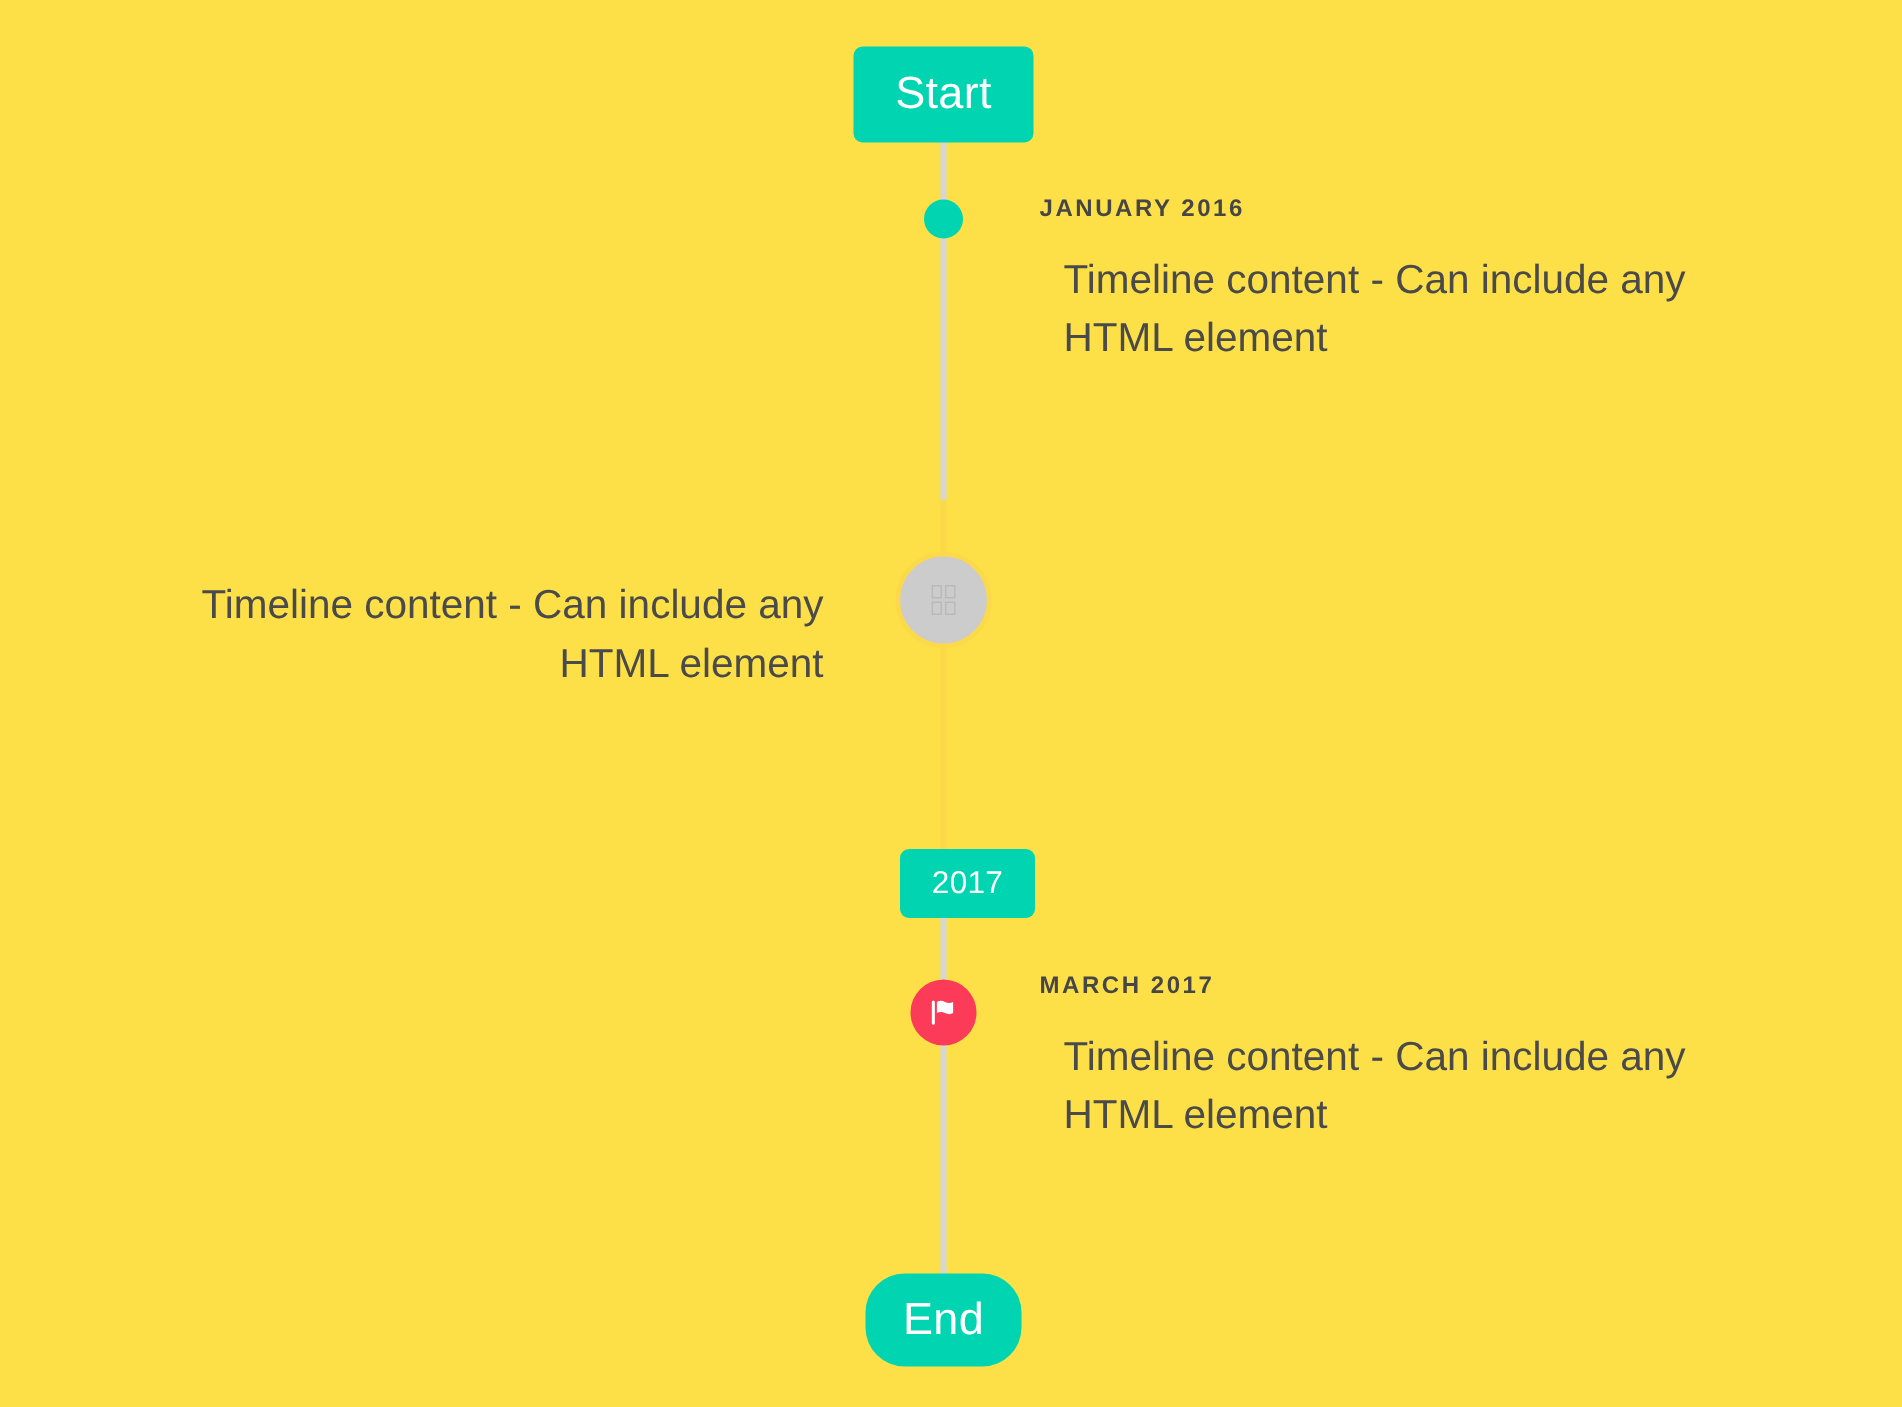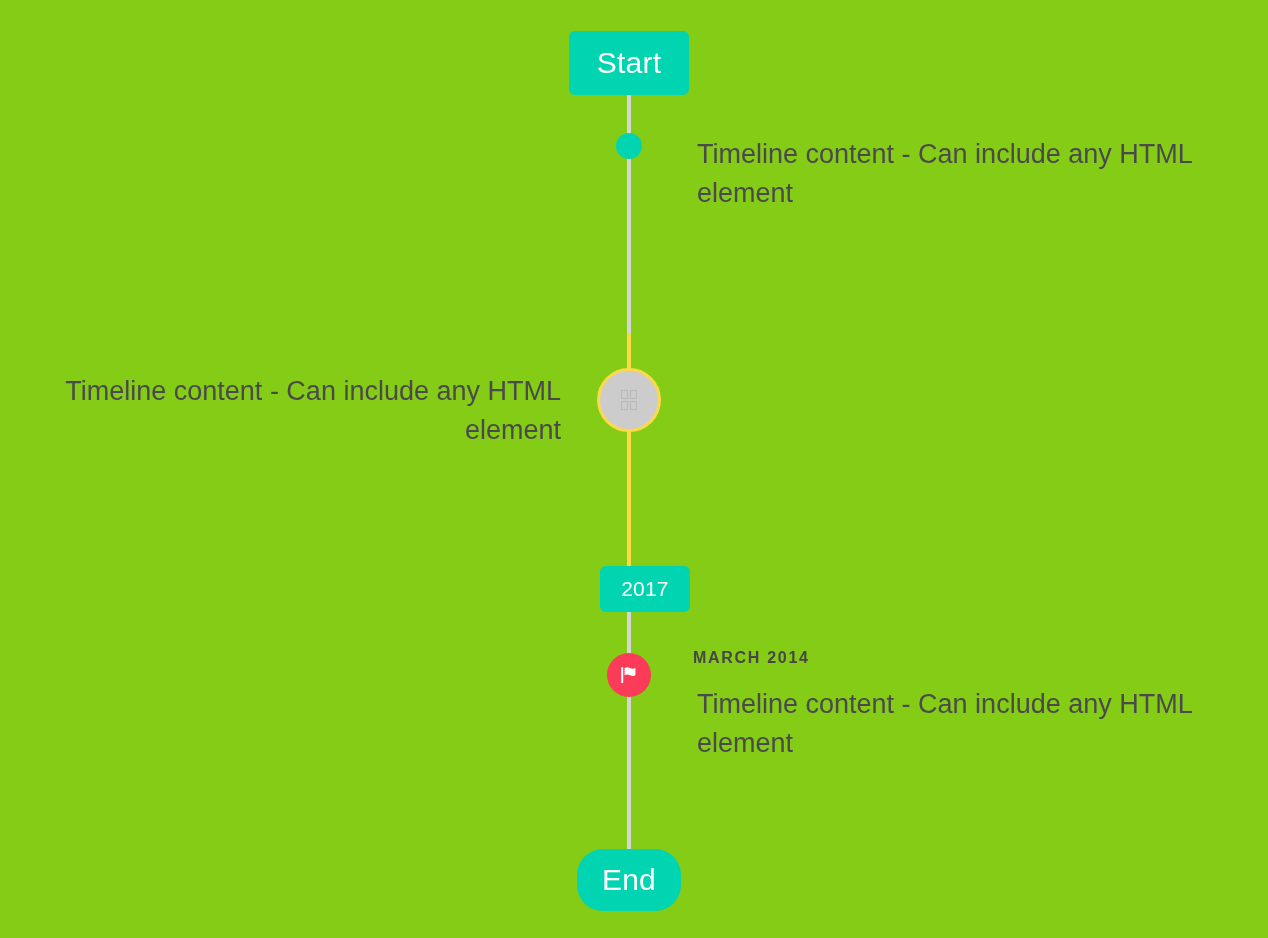"Start" #canvas { background: #84cc16 -> #fde047 }
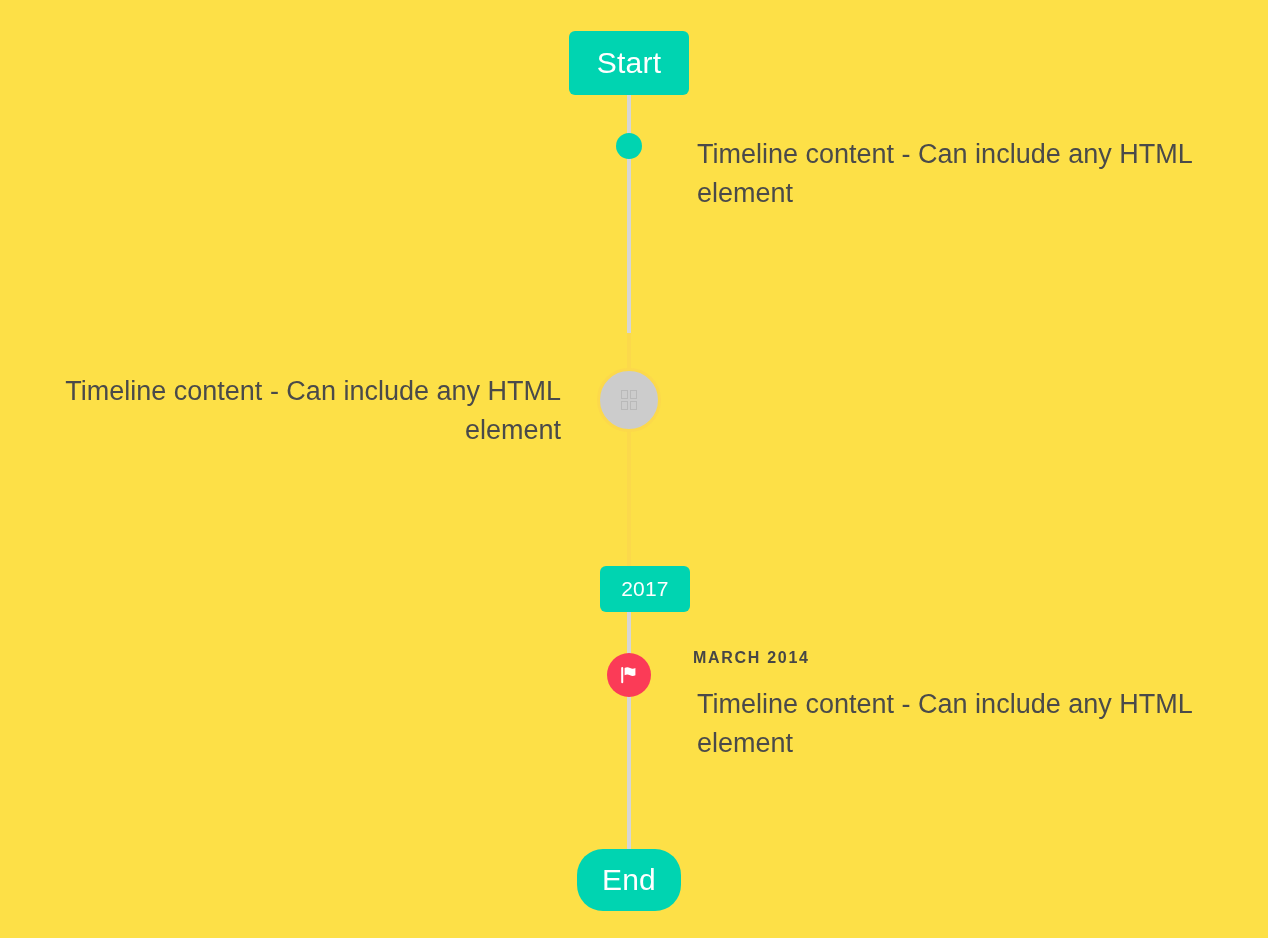"JANUARY 2016" p.event-date { html: none -> <p>JANUARY 2016</p> }
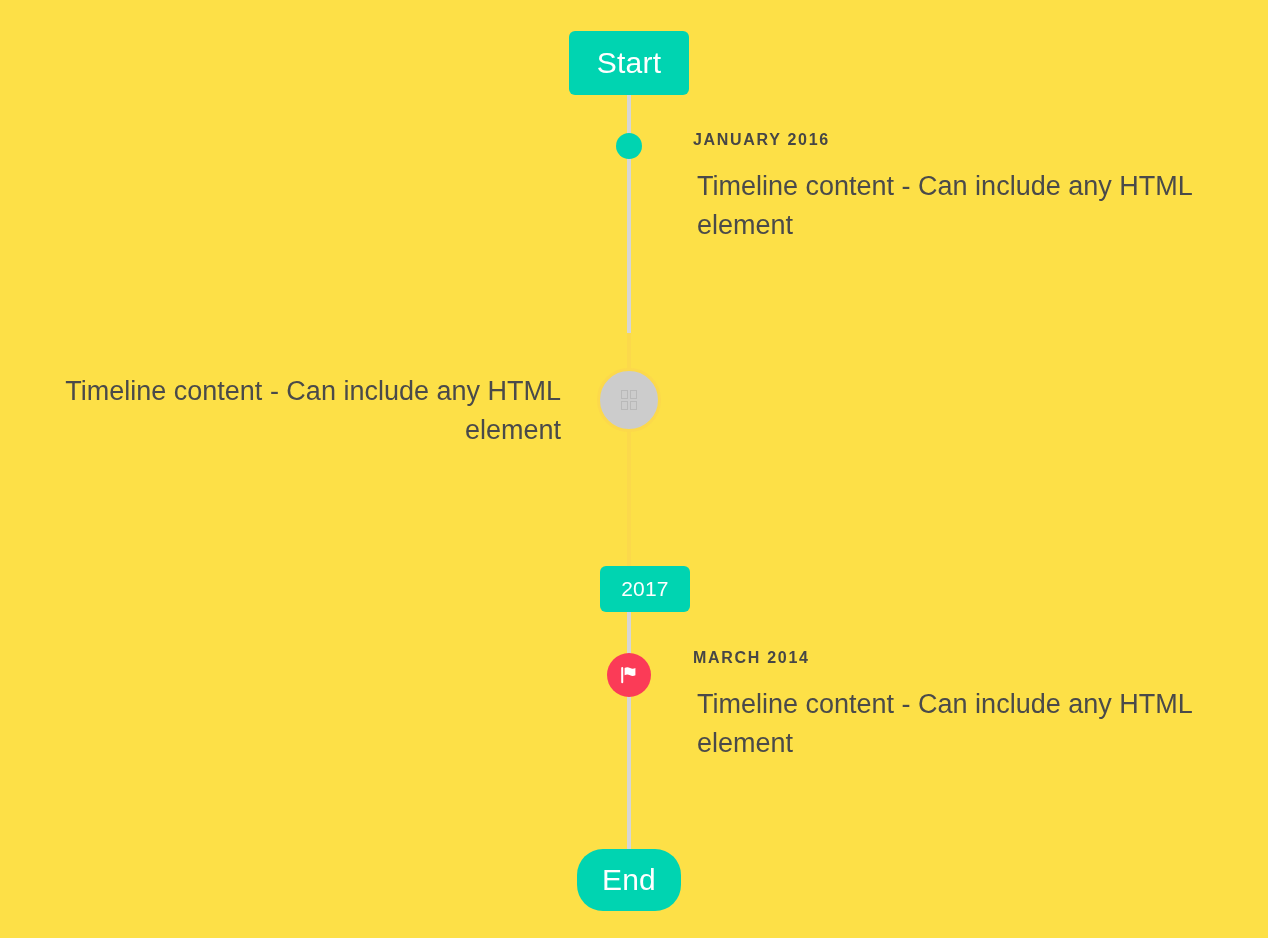"Timeline content - Can include" .event-body { margin: 4px -> 16px }
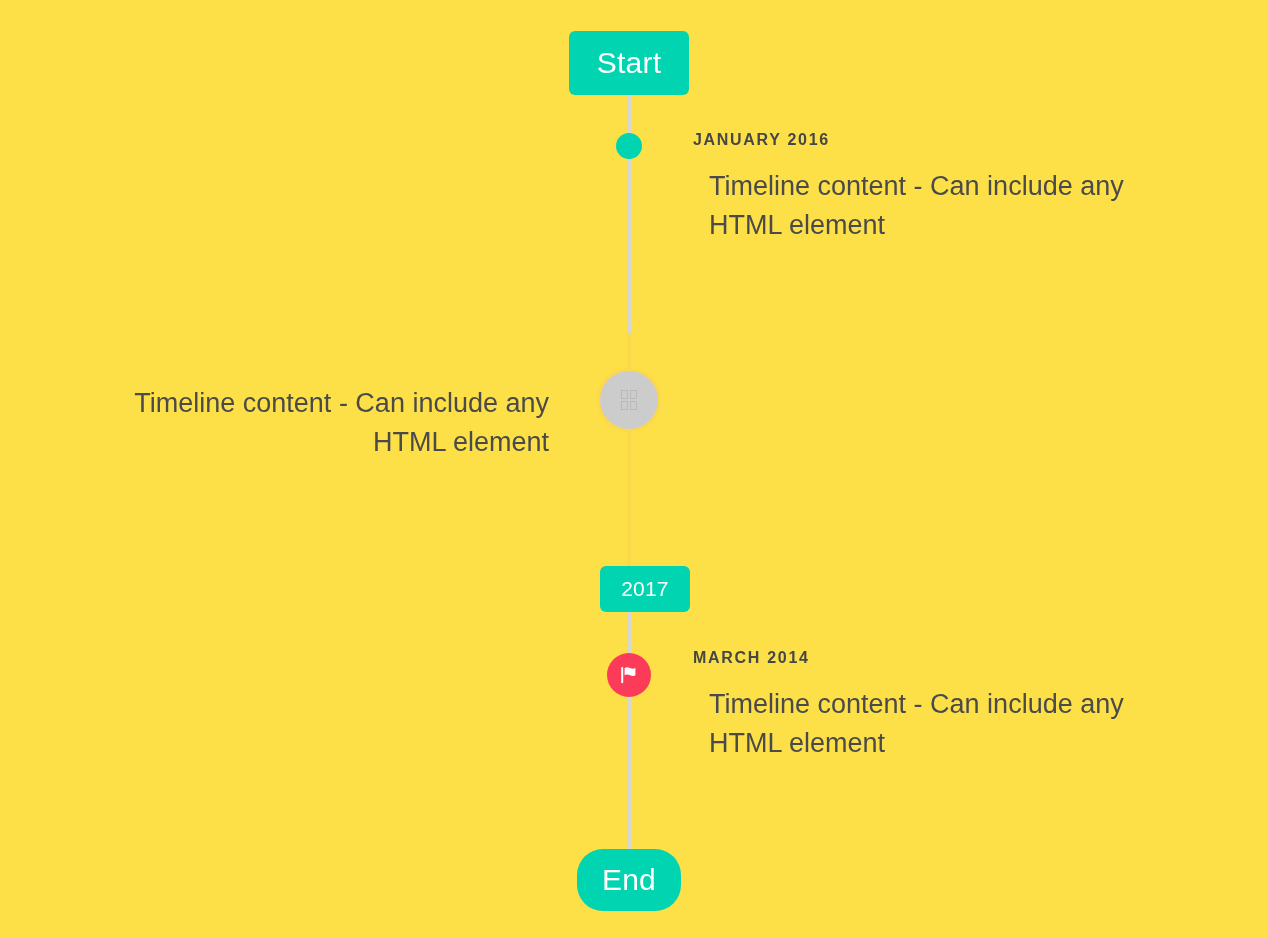"MARCH 2014" p.event-date { text: 2014 -> 2017 }
